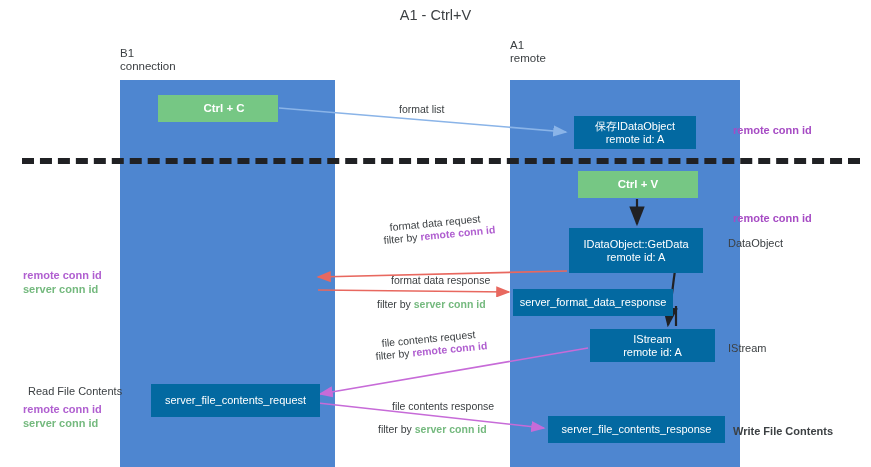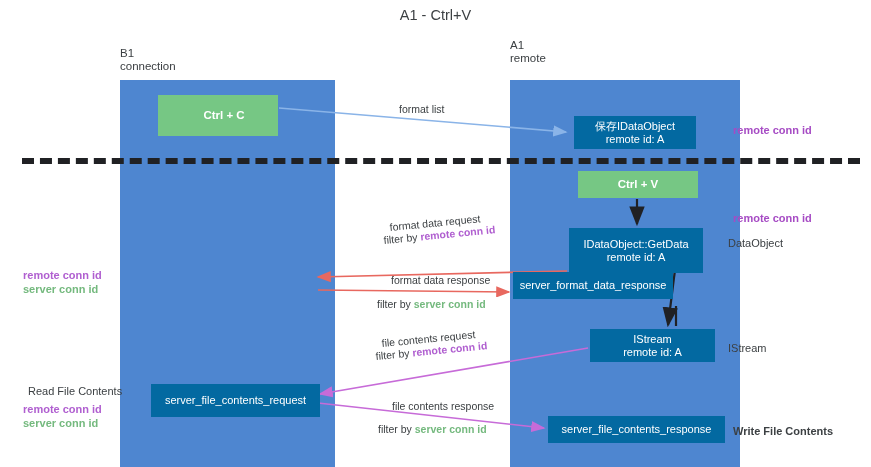"Ctrl + C" .n-ctrlc { height: 41px -> 27px }
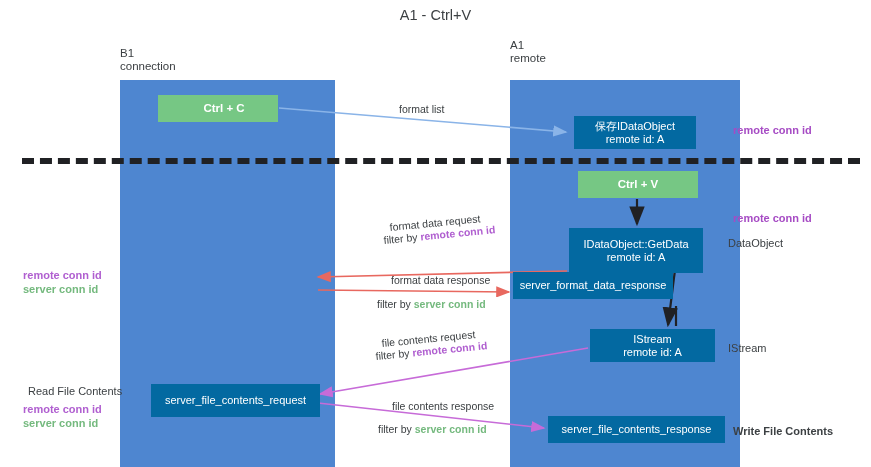"server_format_data_response" .n-sfdresp { top: 272px -> 289px }
